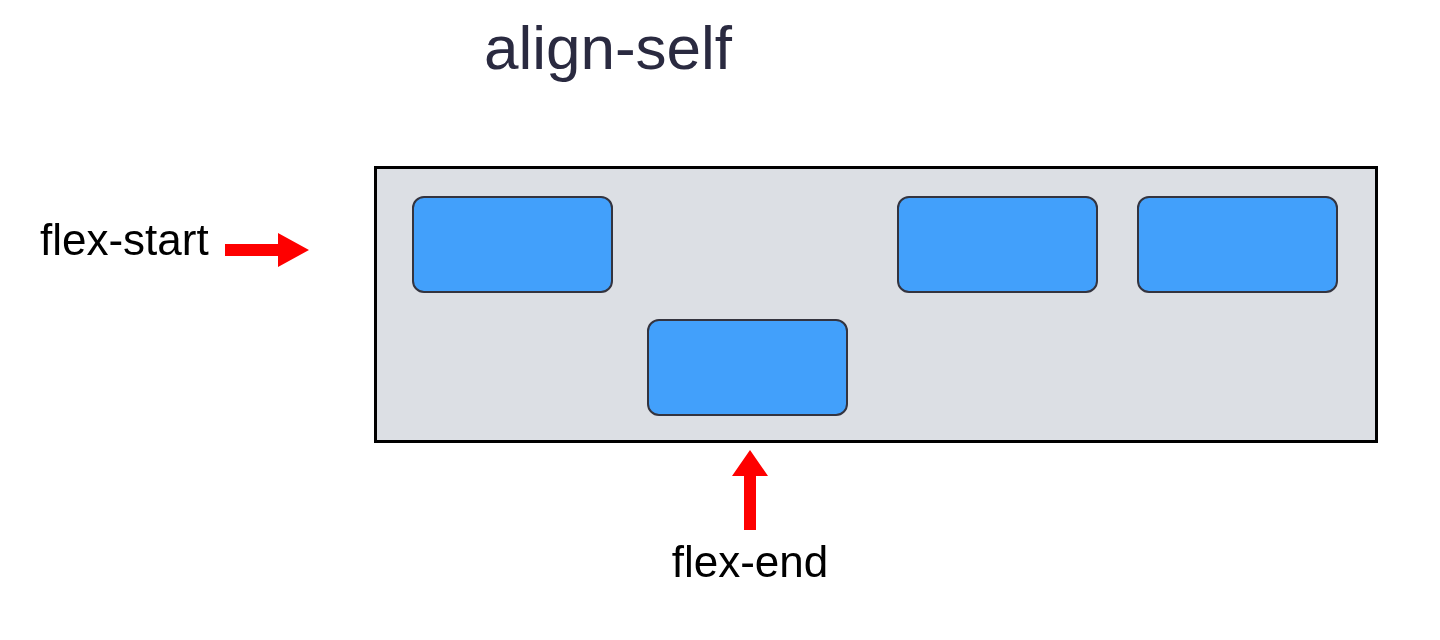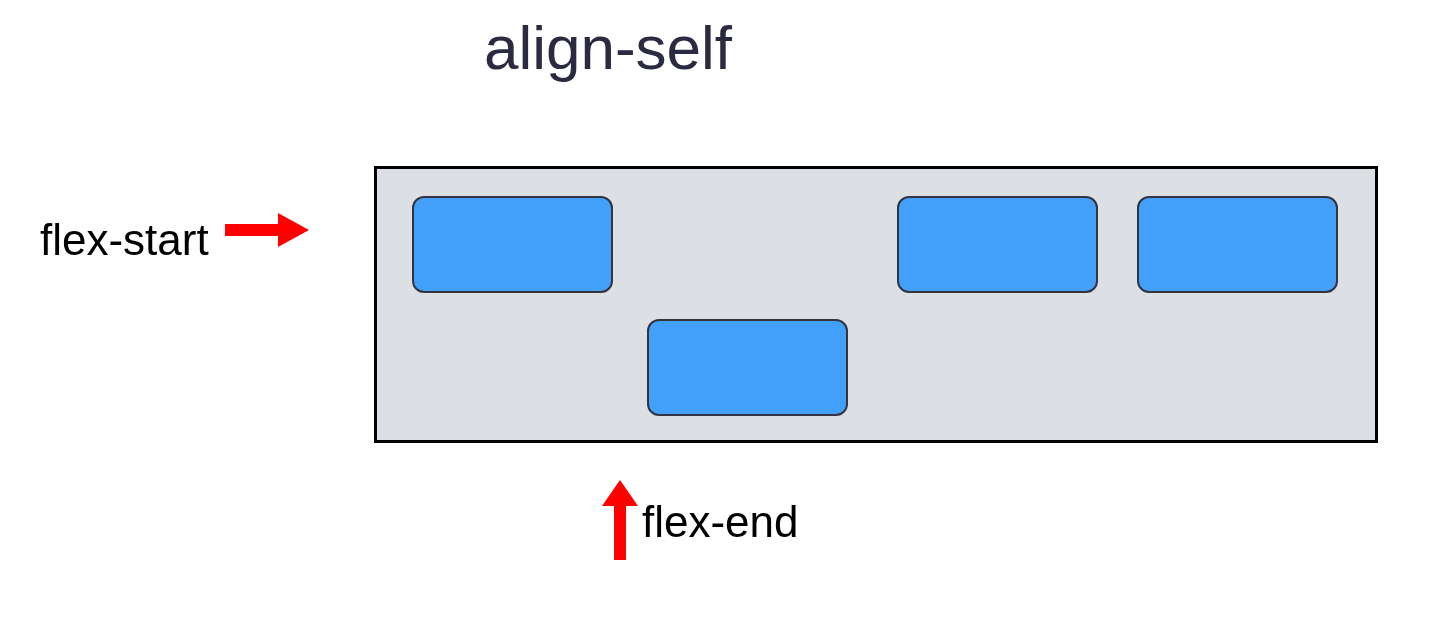"flex-start" .ann-start { align-items: flex-start -> flex-end }
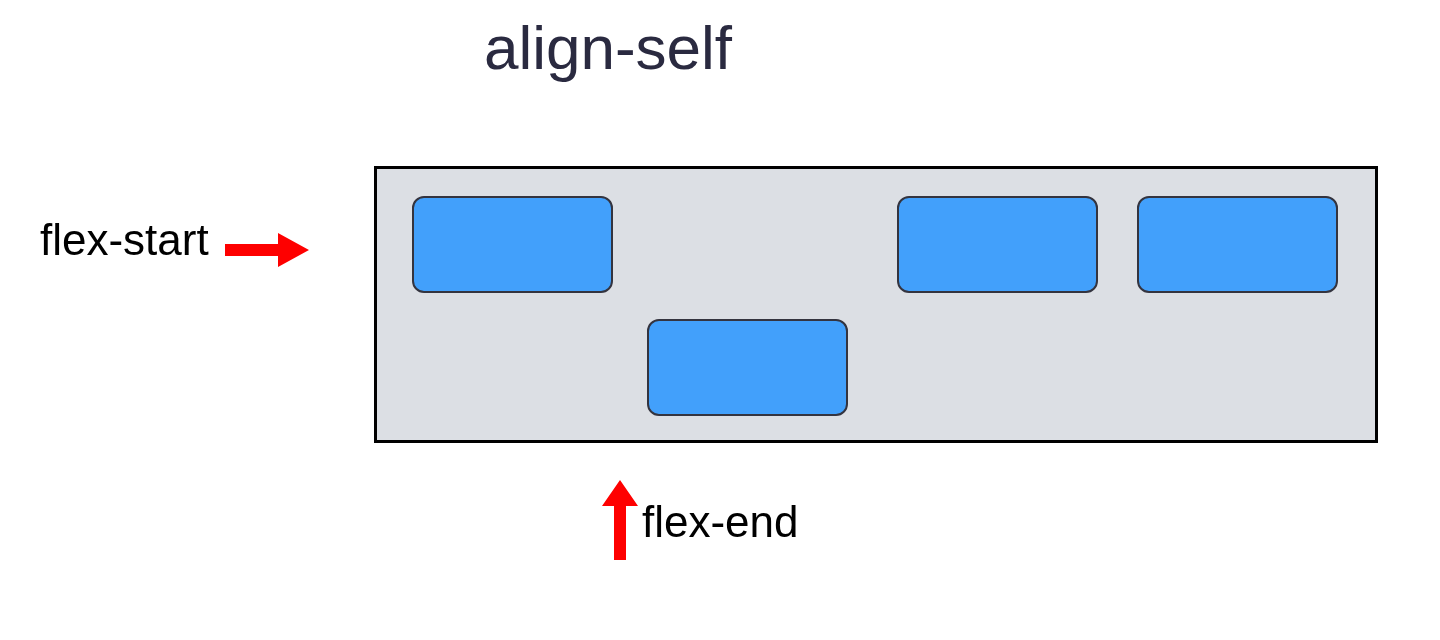"flex-end" .ann-end { flex-direction: none -> column }
